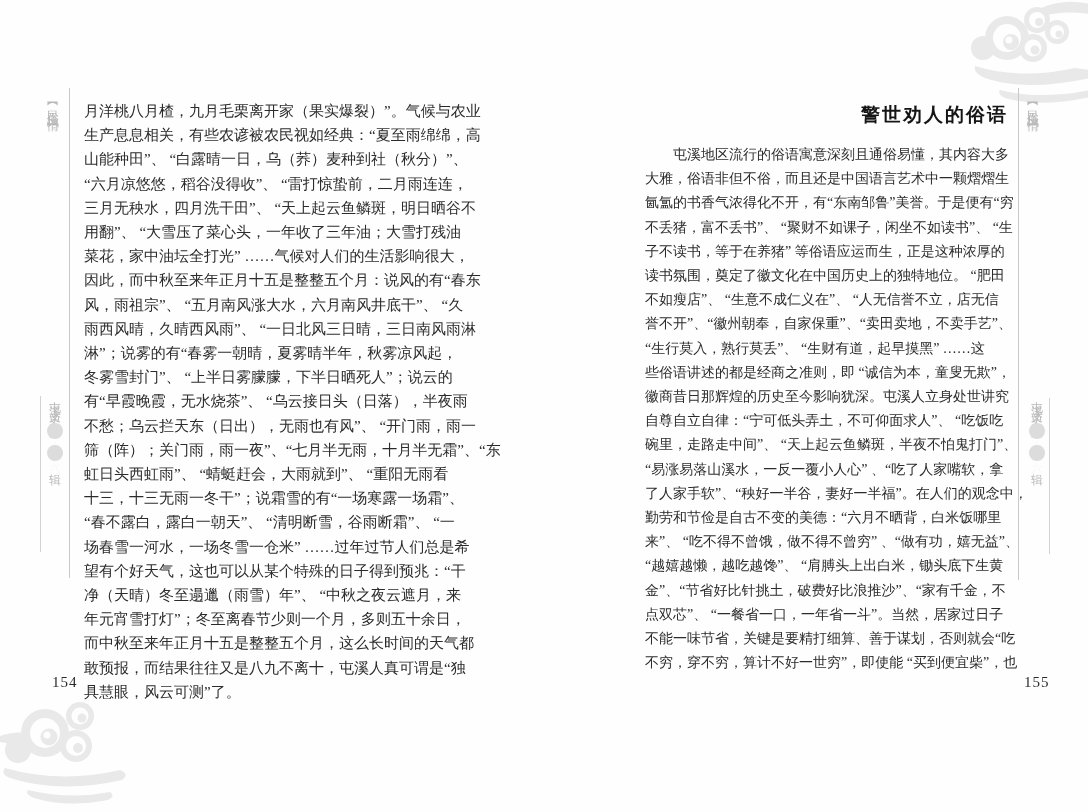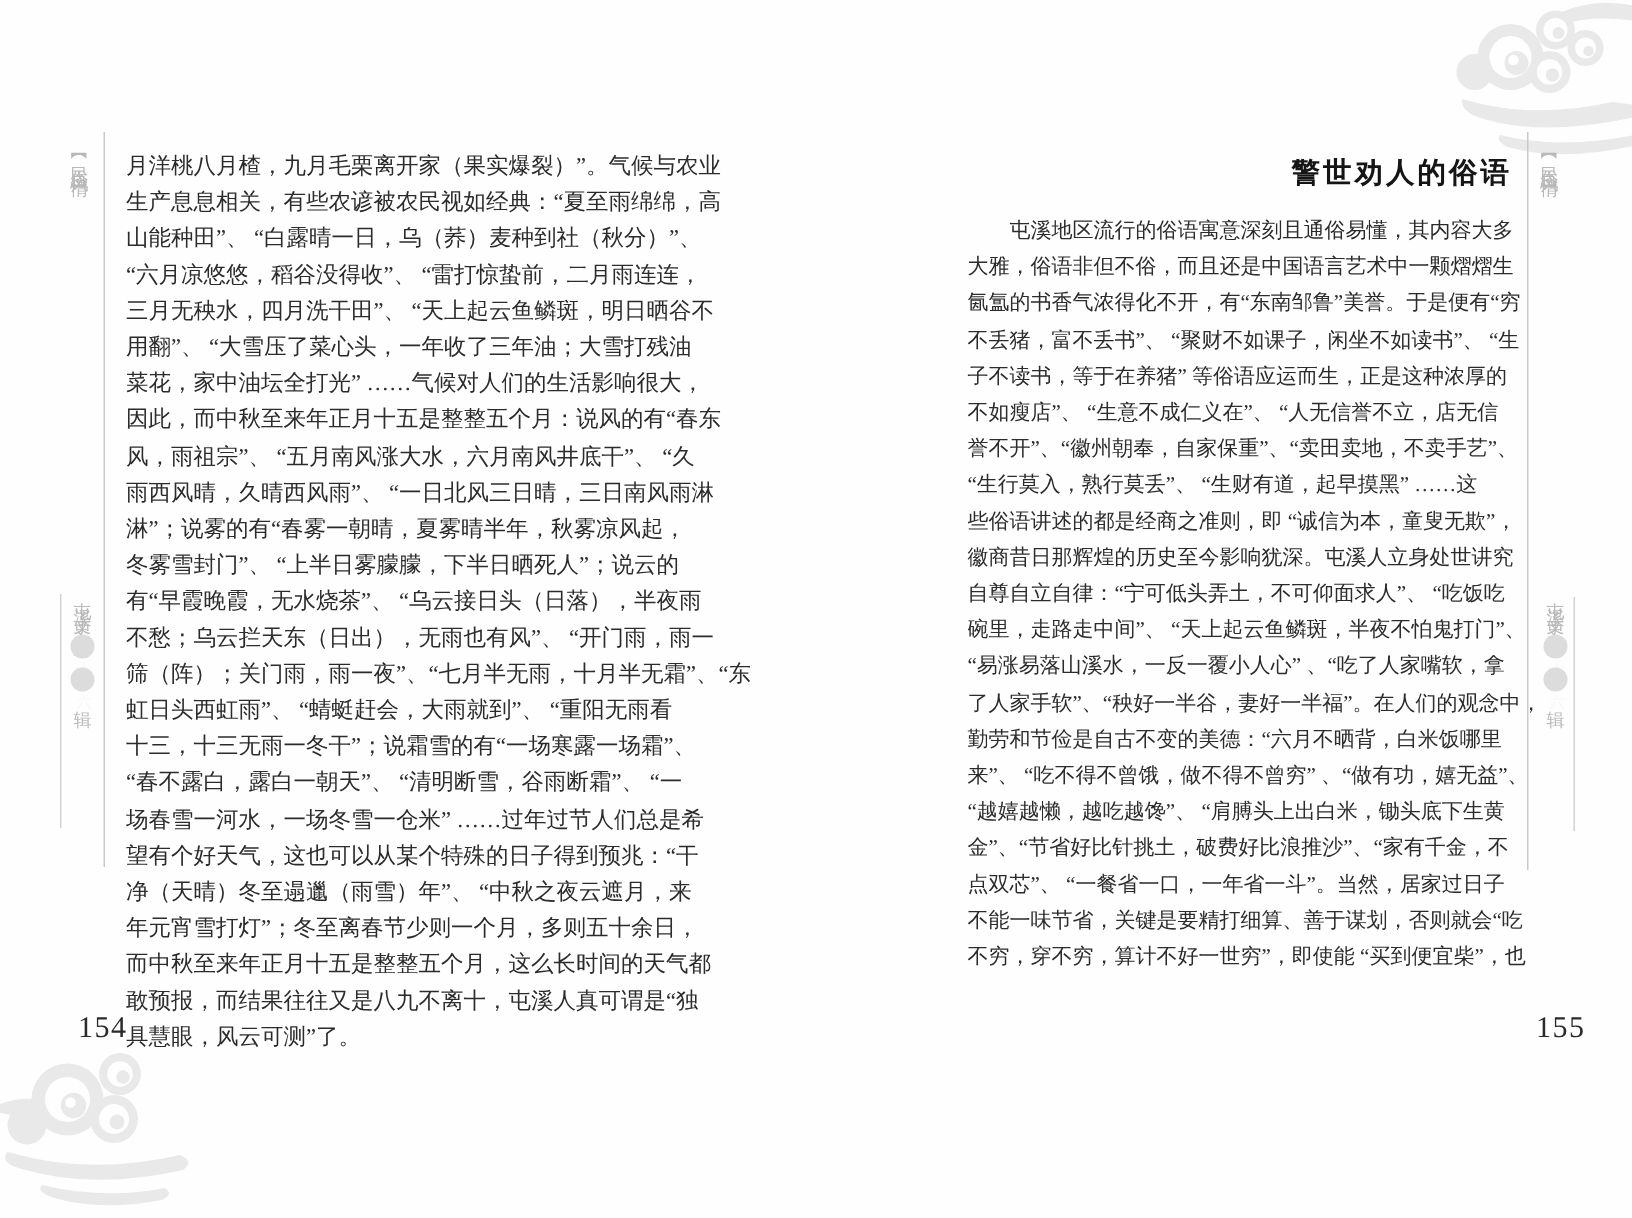"读书氛围，奠定了徽文化在中国历史上的独特地位。 “肥田" div.text-line { html: none -> <div>读书氛围，奠定了徽文化在中国历史上的独特地位。 “肥田</div> }
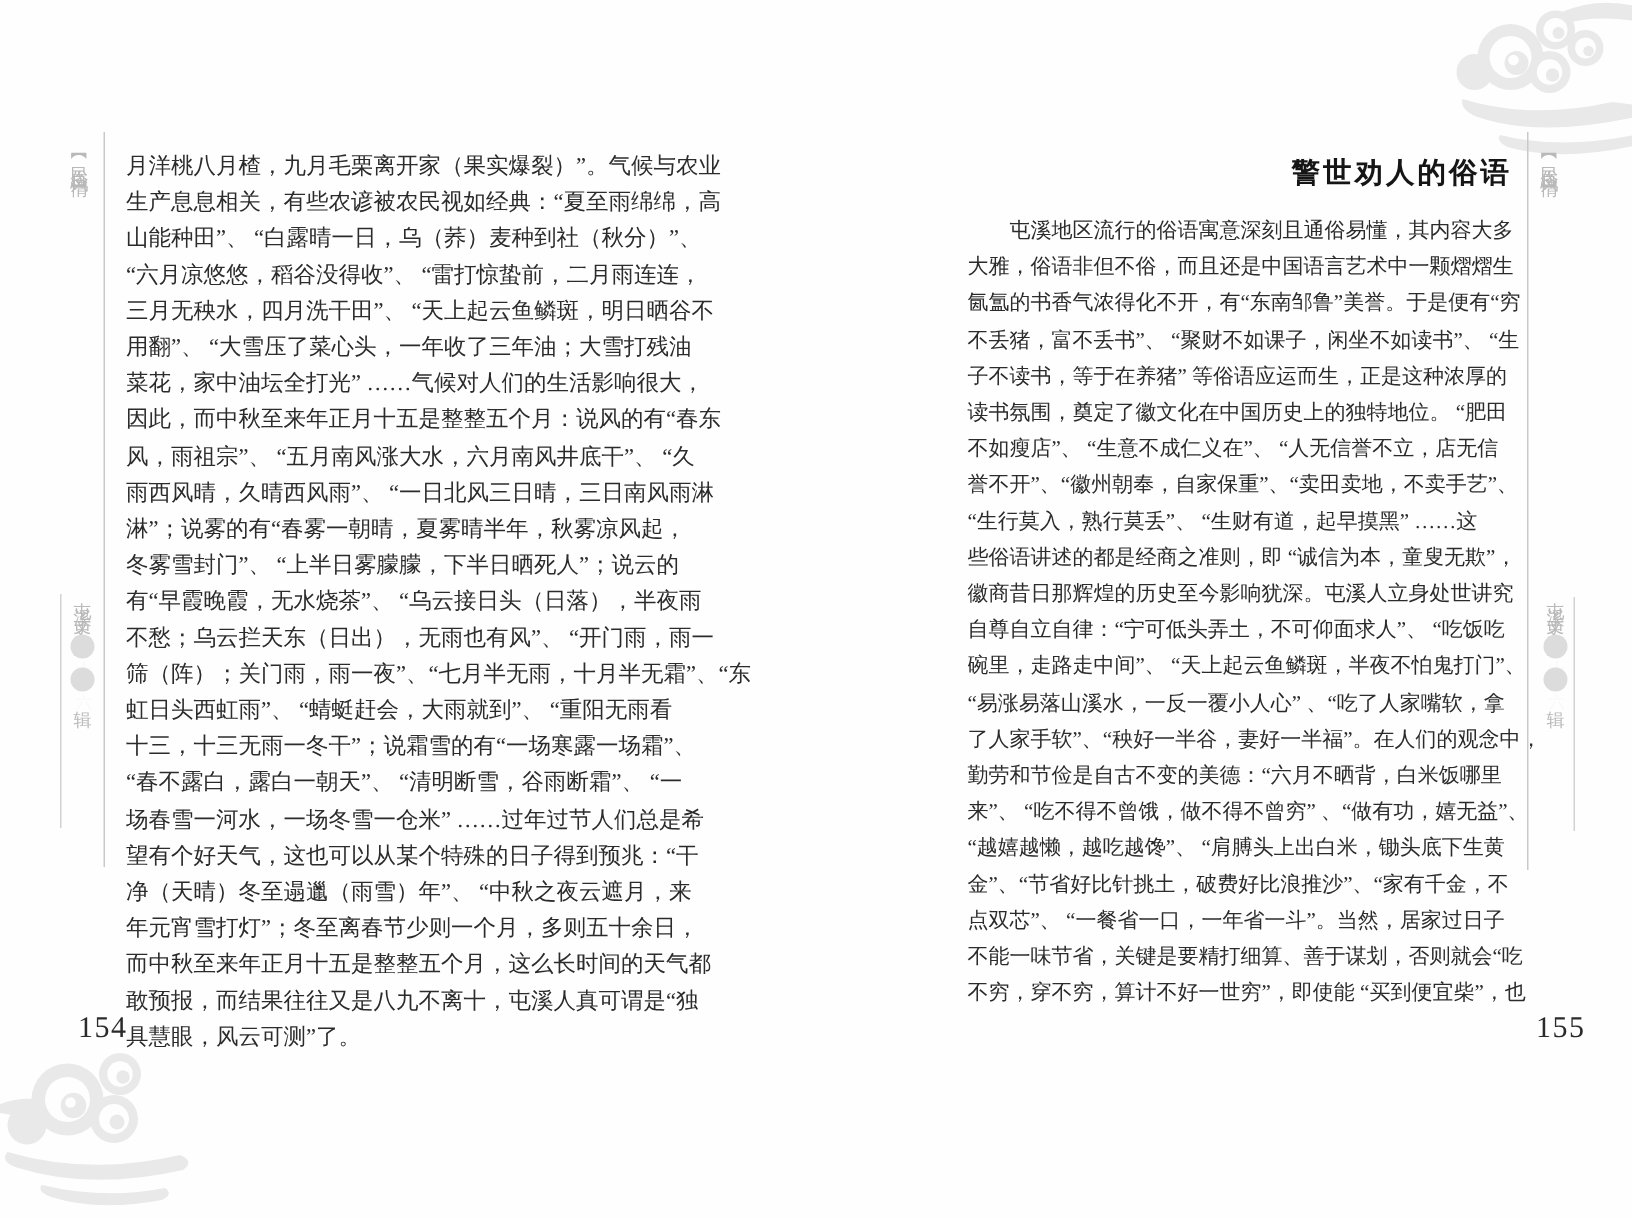"154" .page-num { font-size: 20px -> 15px }
